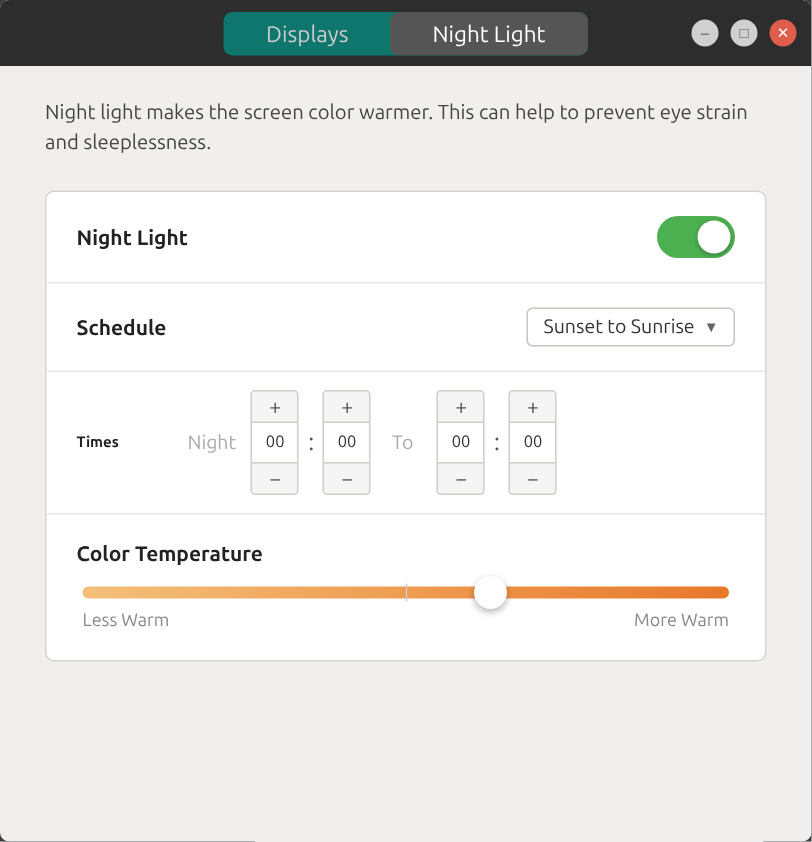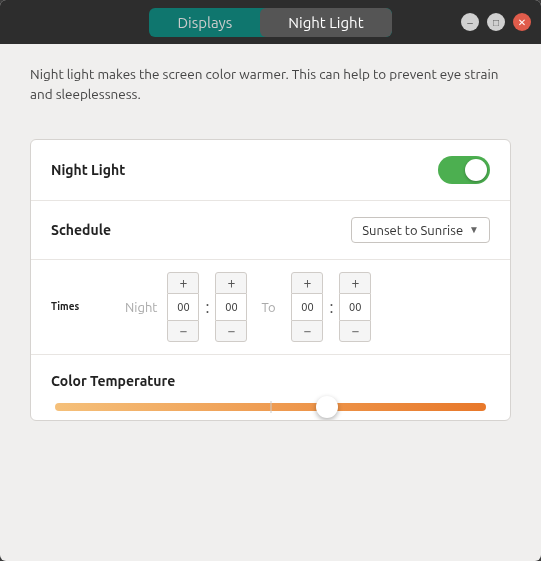"Night light makes the screen" .content { gap: 12px -> 0 }
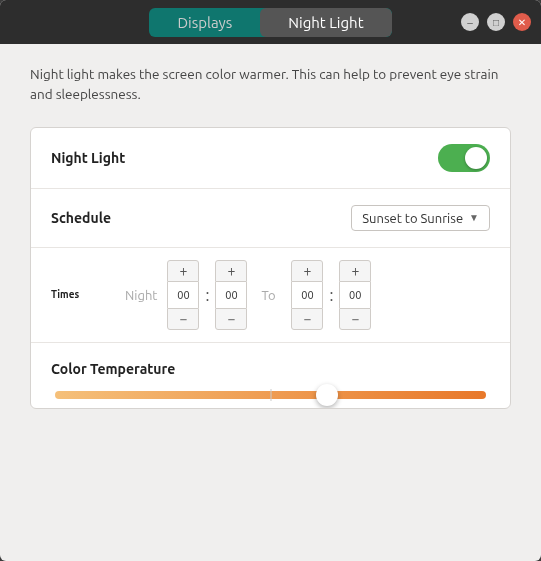"Color Temperature" .color-temp-row { padding: 18px 20px 9px 20px -> 18px 20px 20px 20px }
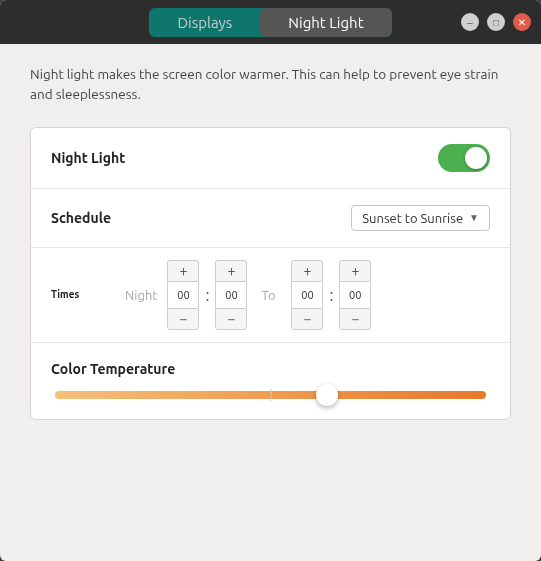"Less Warm" div.slider-labels { html: none -> <div> <span>Less Warm</span> <span>More Warm</span> </div> }
